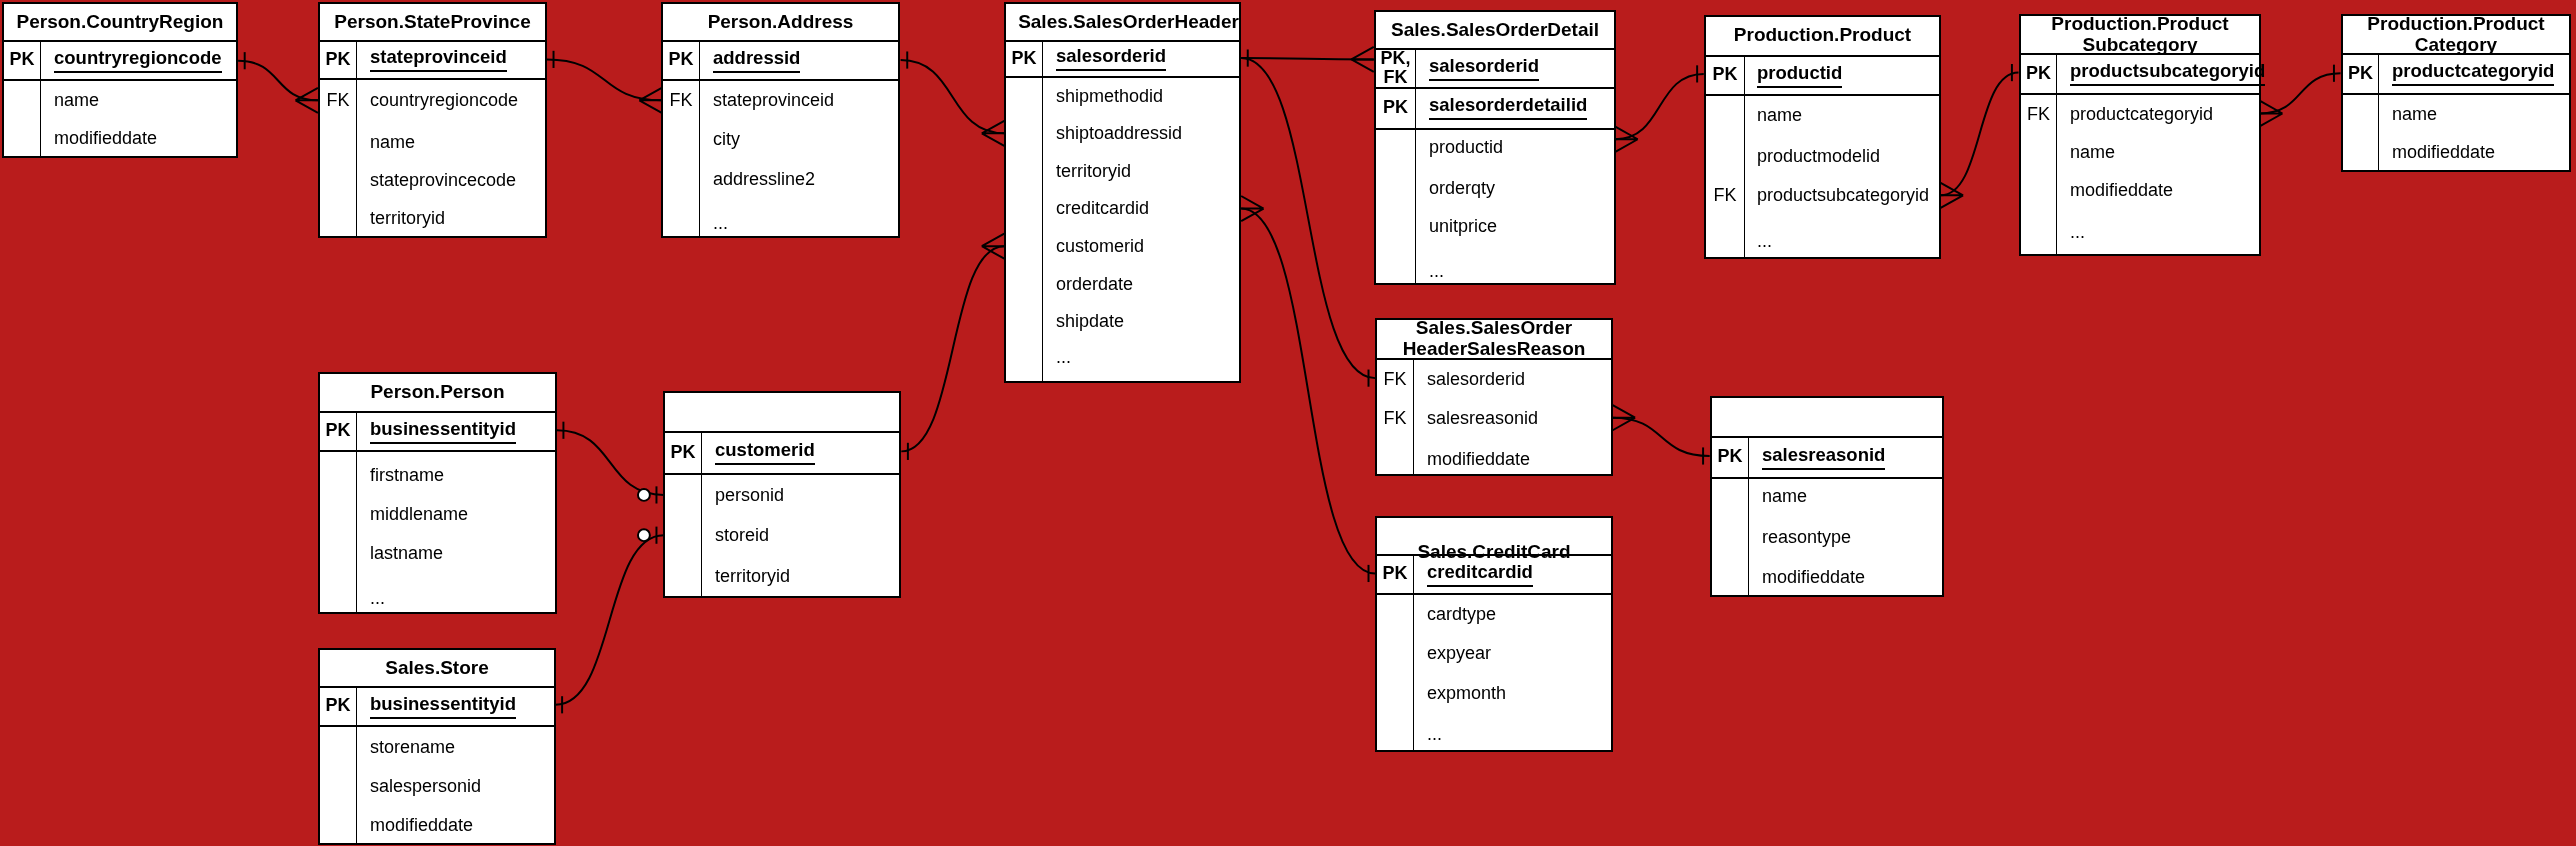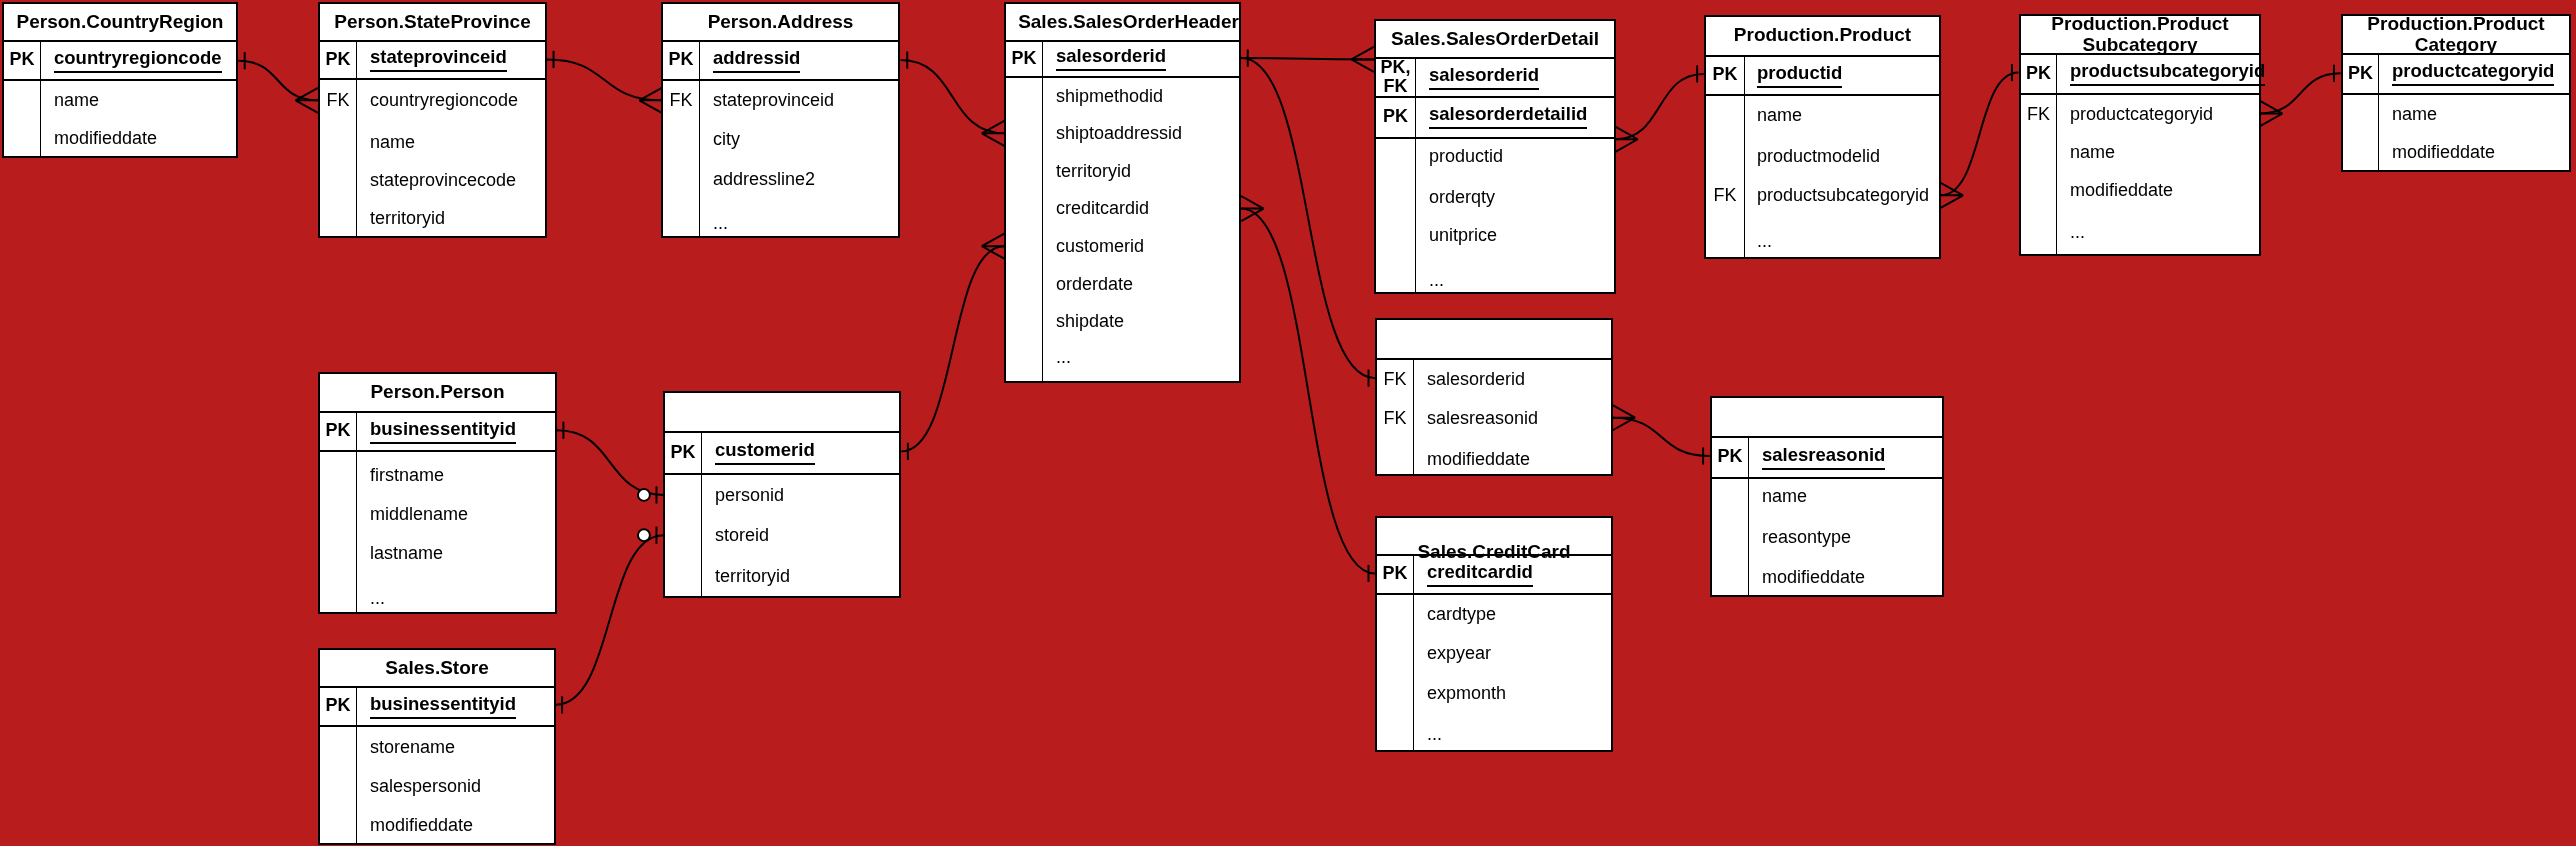"Sales.SalesOrderDetail" div.table { top: 19px -> 10px }
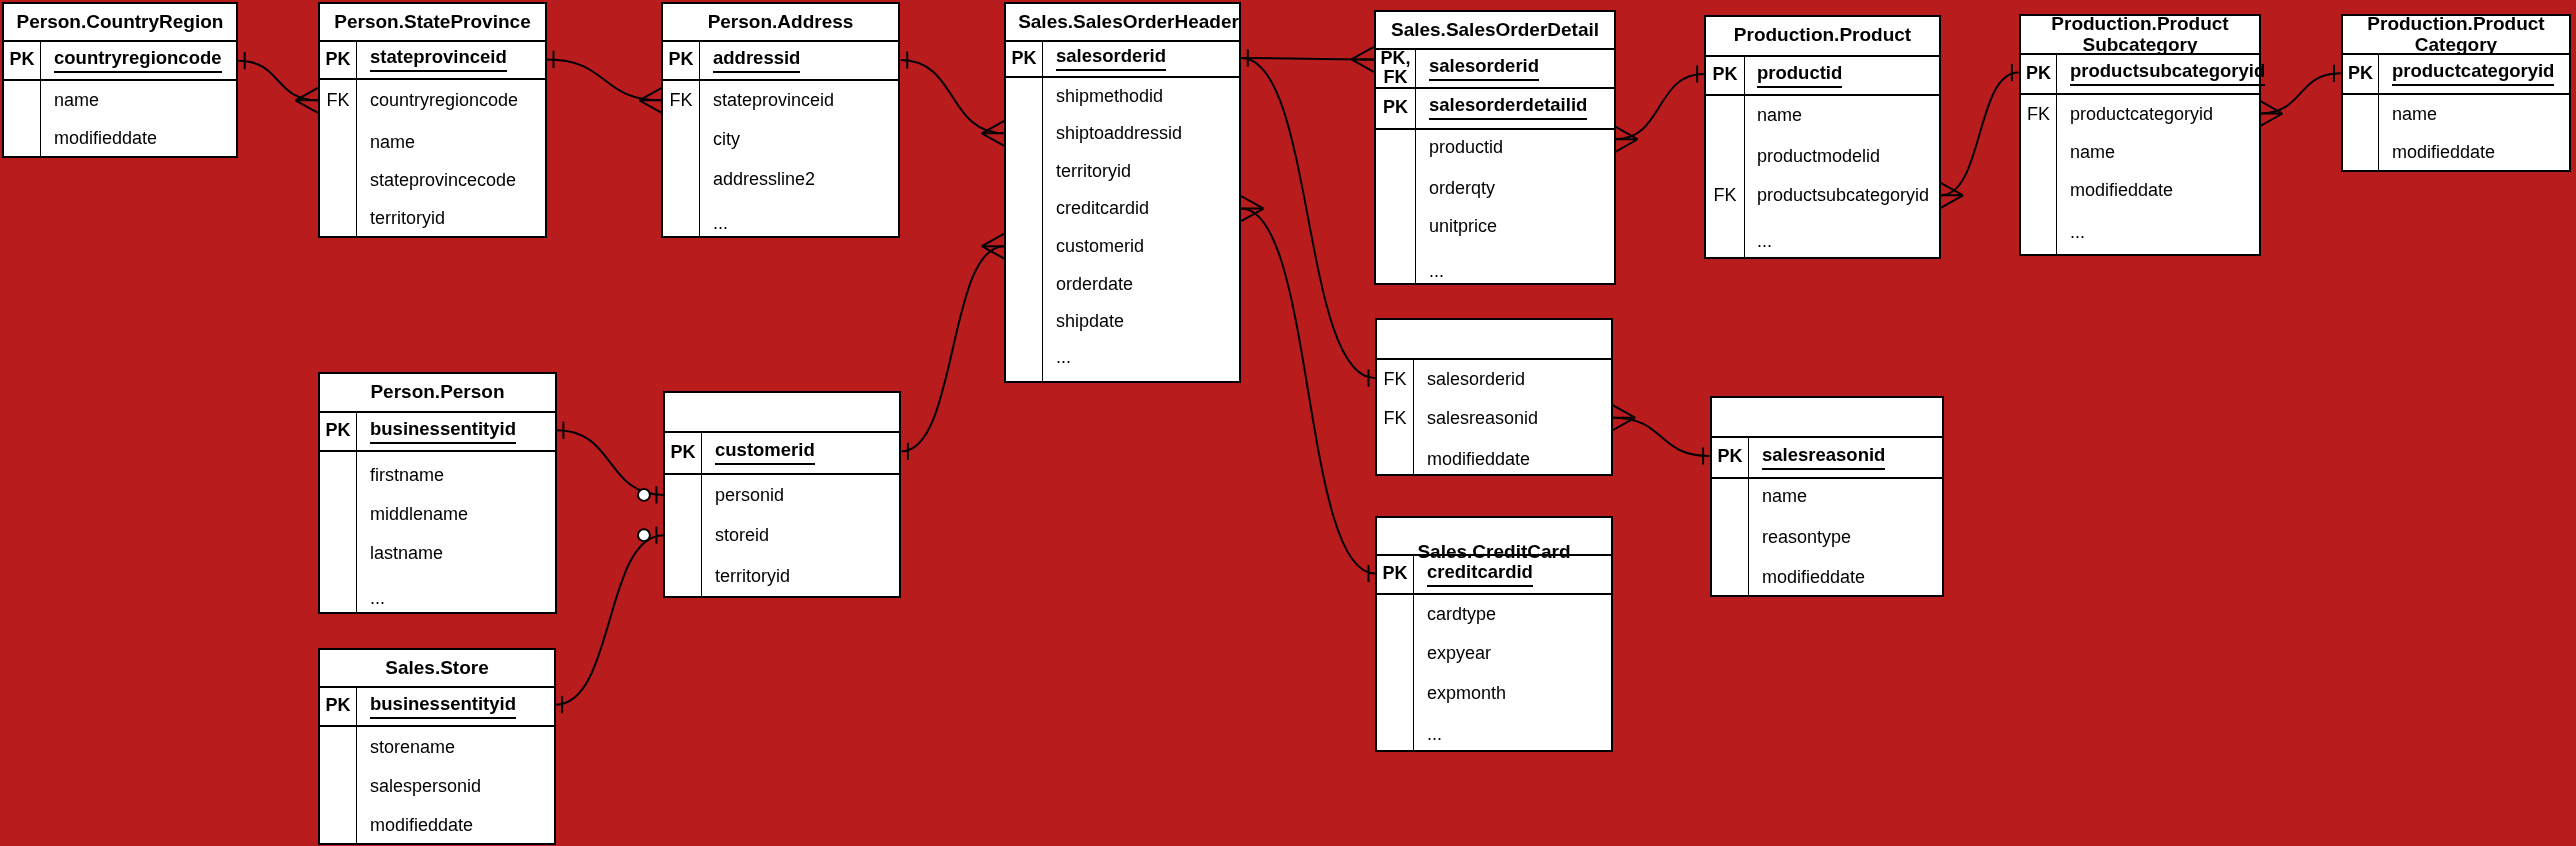"Sales.SalesOrder" div.t-title { html: none -> <div> <span>Sales.SalesOrder</span> <span>HeaderSalesReason</span> </div> }
